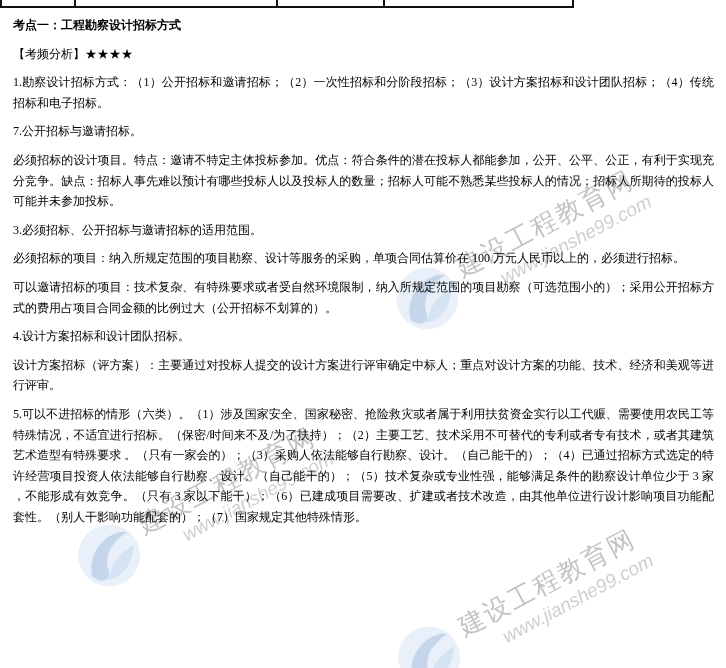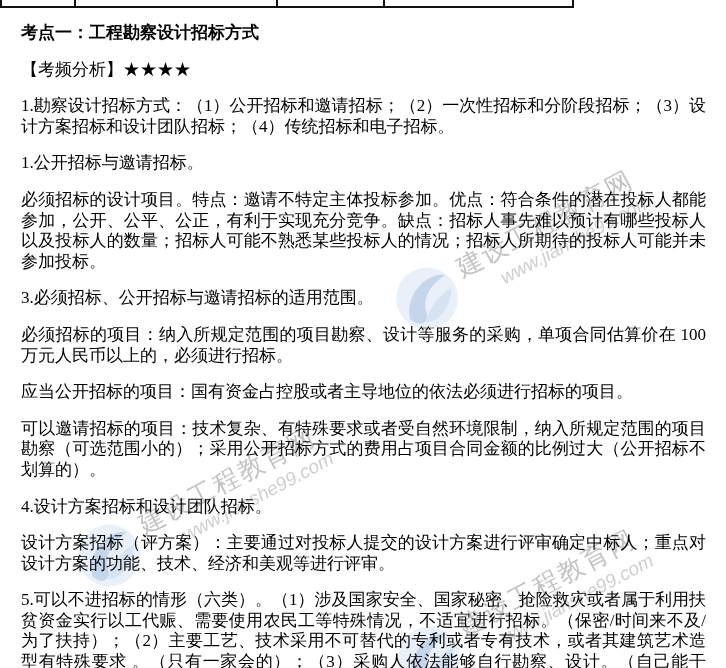"考点一：工程勘察设计招标方式" .content p { font-size: 17px -> 12px; margin: 16px -> 8px }
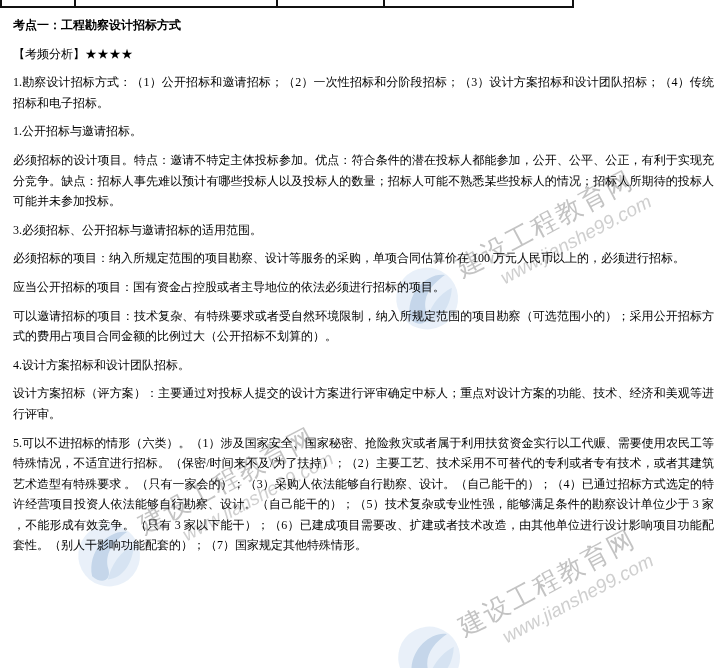"1.公开招标与邀请招标。" p { text: 1 -> 7 }
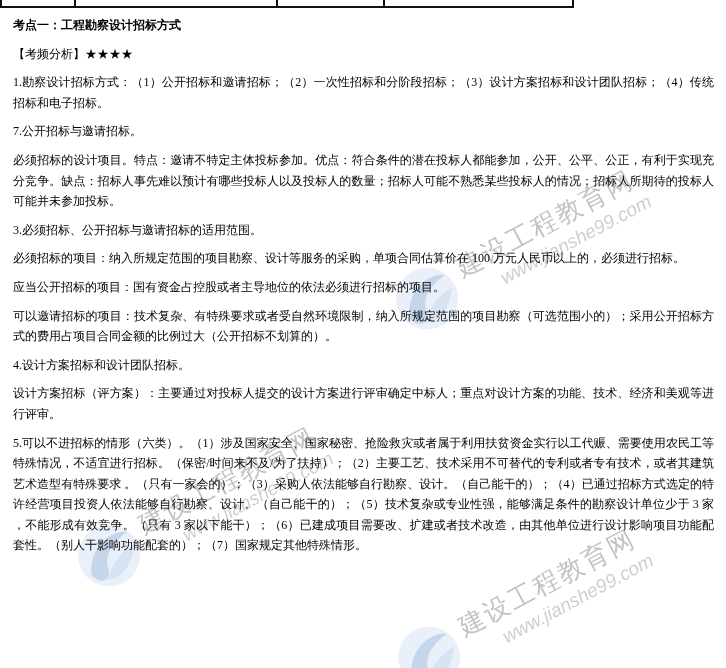"应当公开招标的项目：国有资金占控股或者主导地位的依法必须进行招标的项目。" p { html: <p>应当公开招标的项目：国有资金占控股或者主导地位的依法必须进行招标的项目。</p> -> none }
